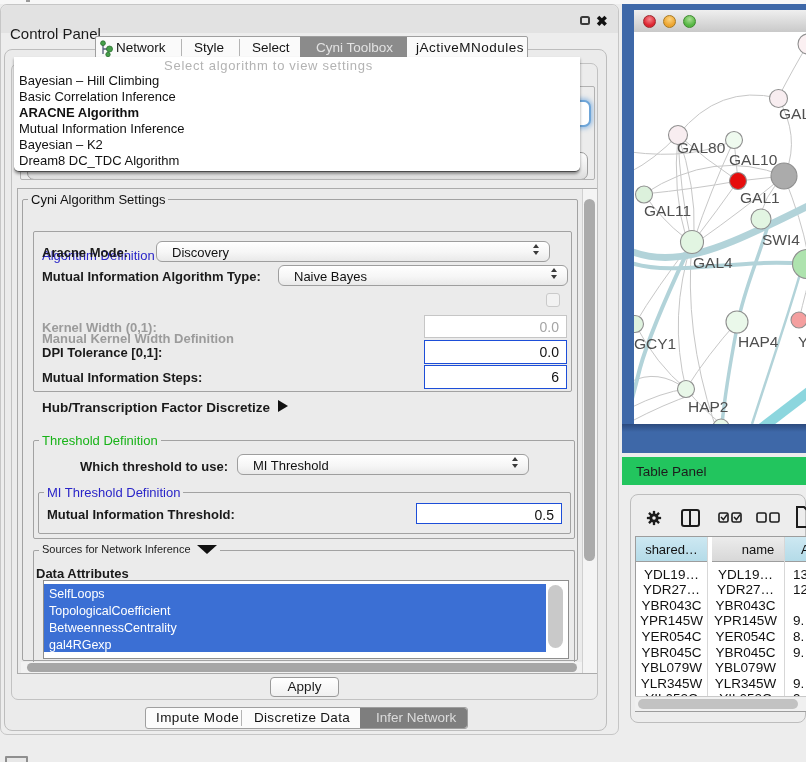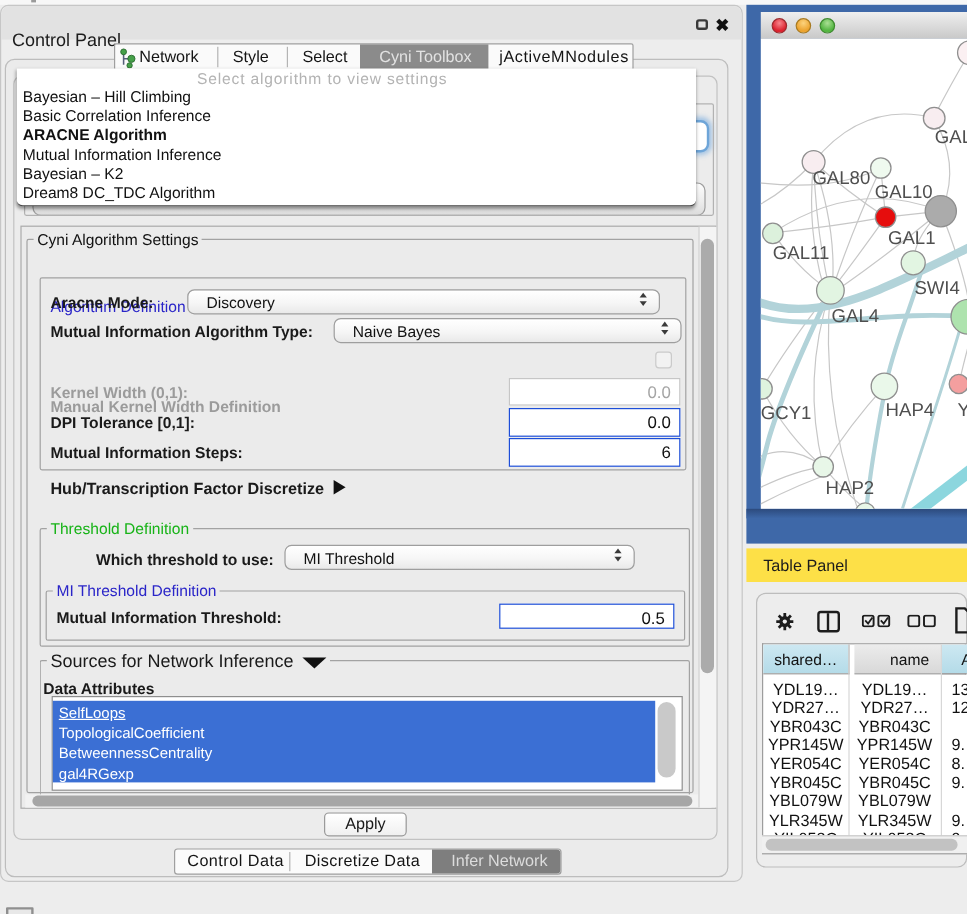"Table Panel" div.abs { background: #fde047 -> #22c55e }
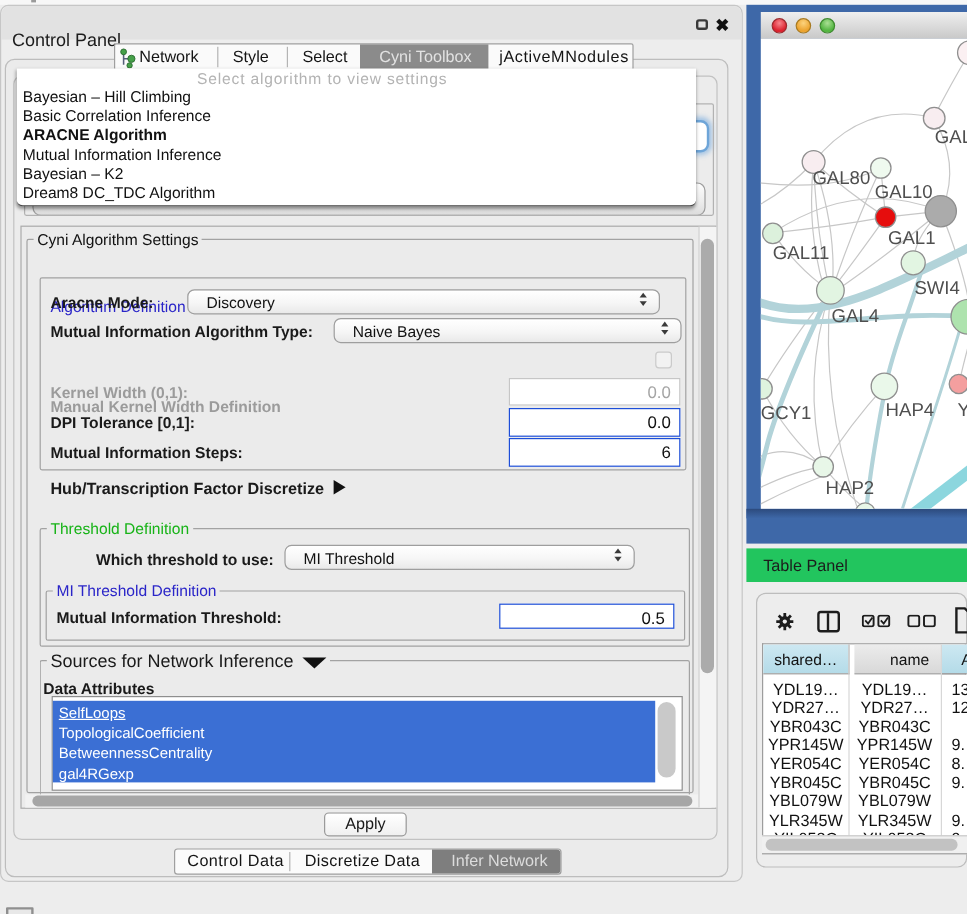"Sources for Network Inference" div.gtitle { font-size: 15px -> 11px }
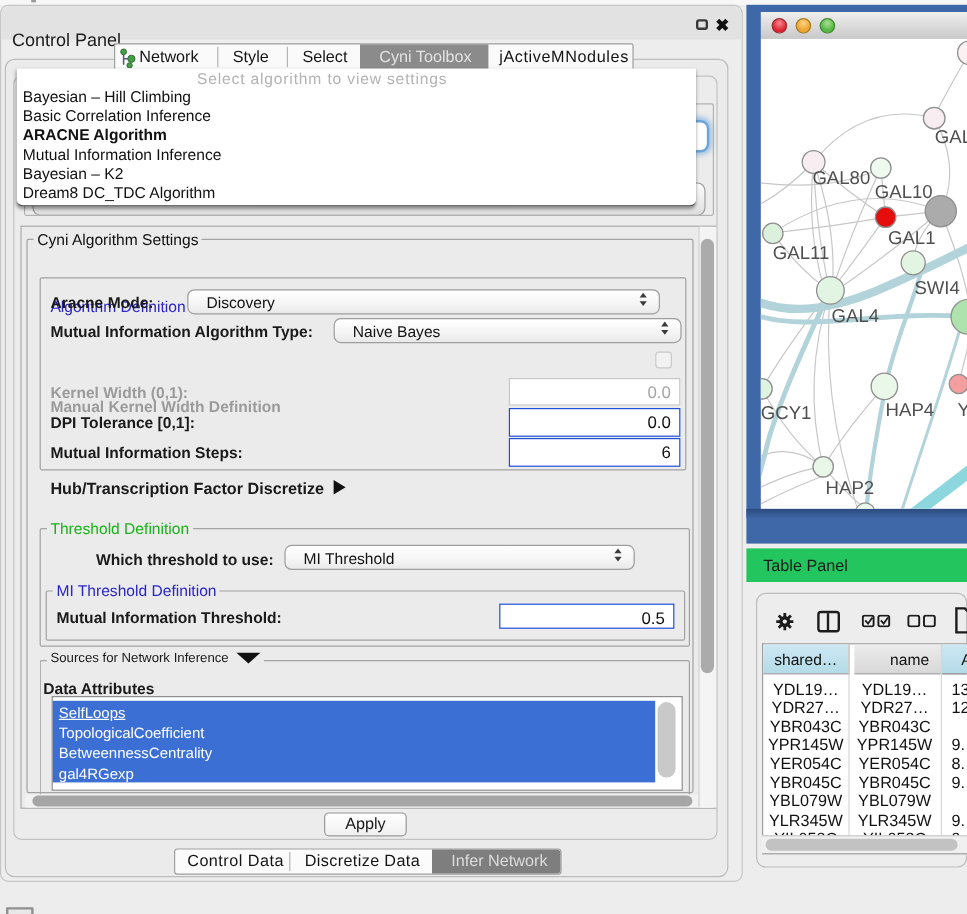"SelfLoops" div.abs { text-decoration: underline -> none }
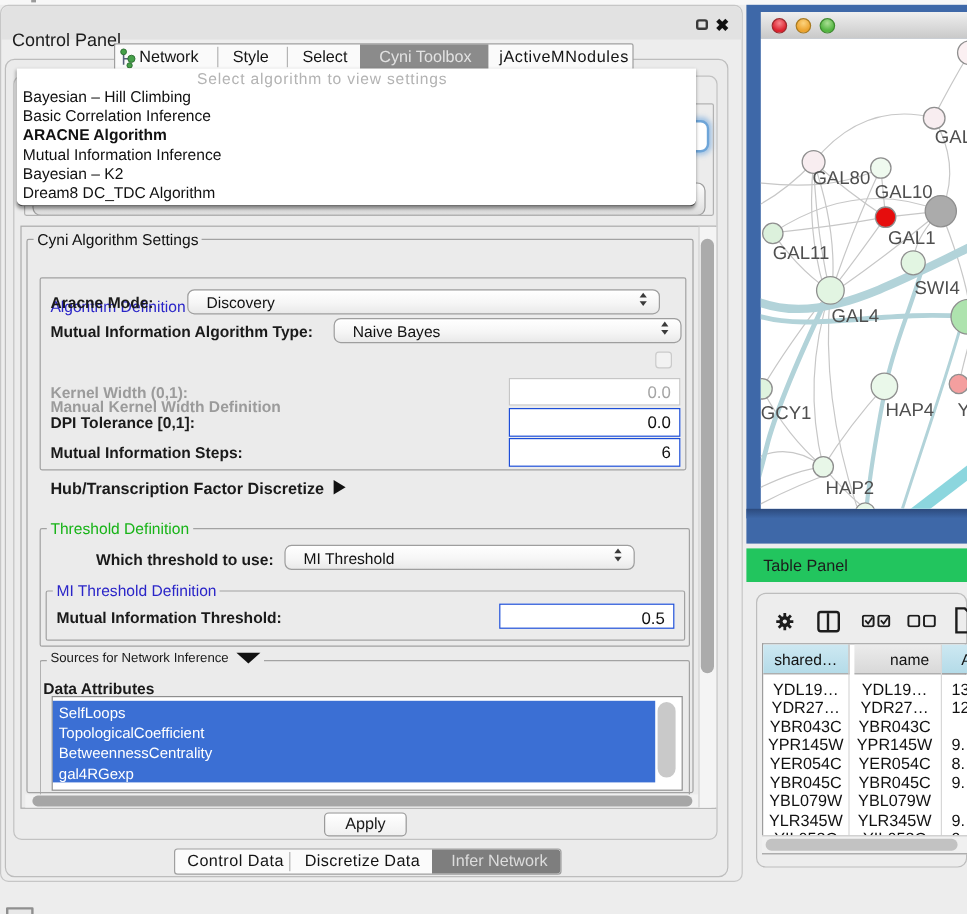"Control Data" div.abs { text: Control Data -> Impute Mode }
